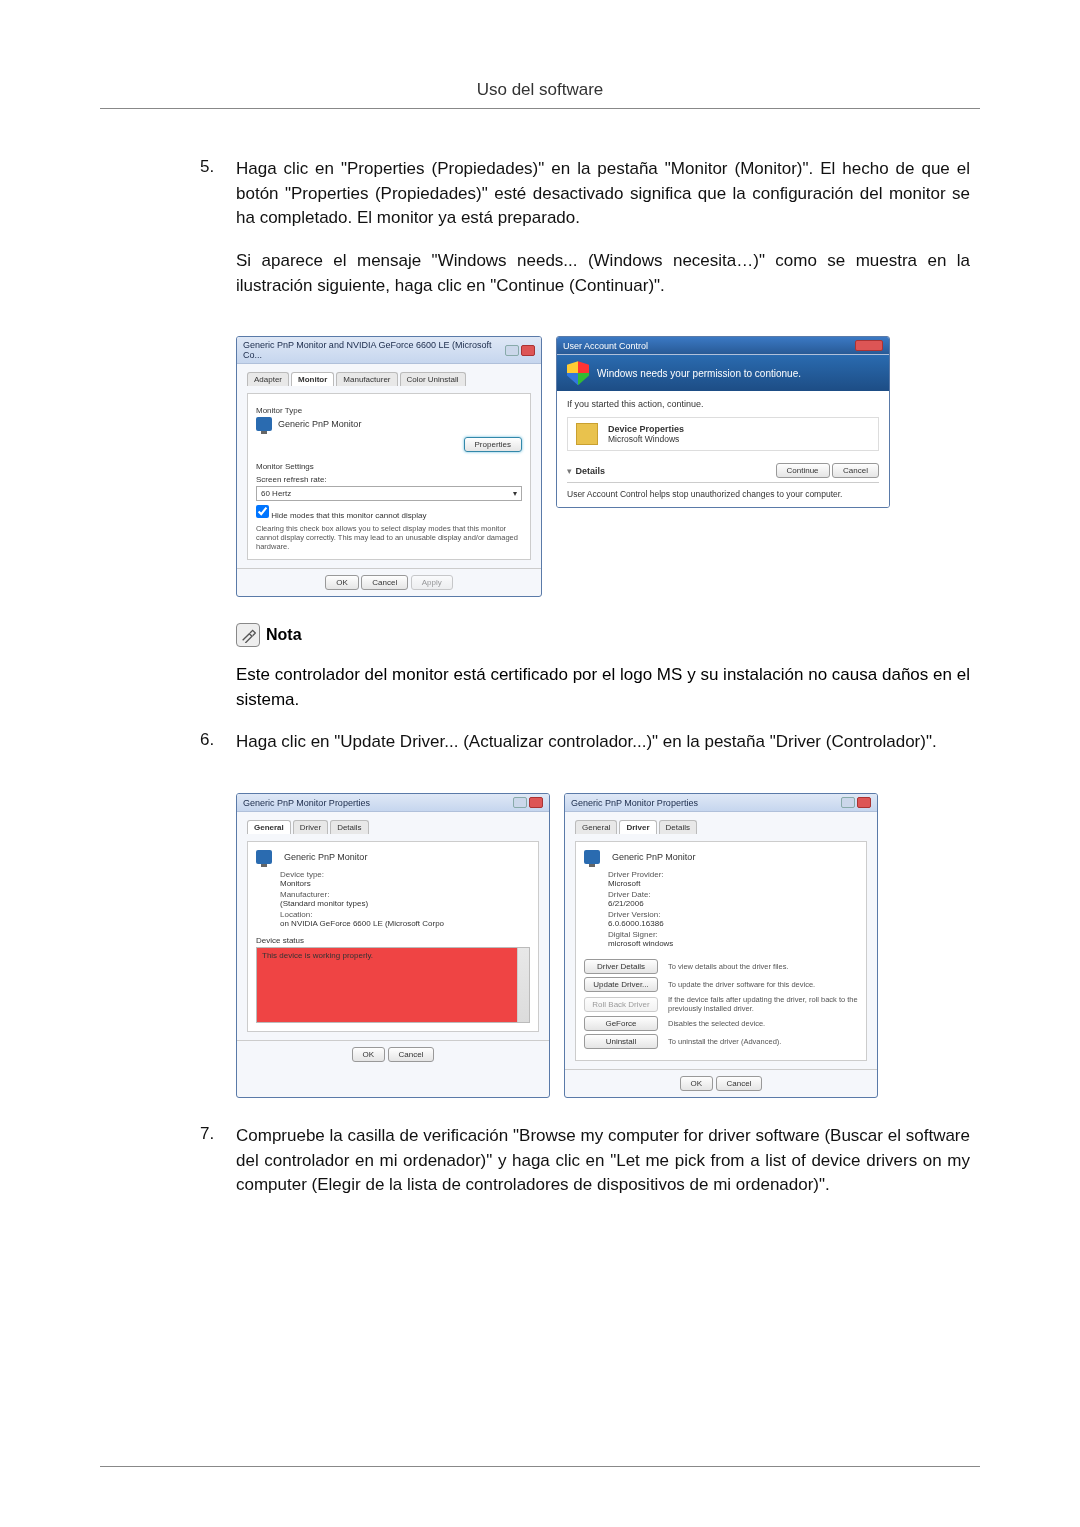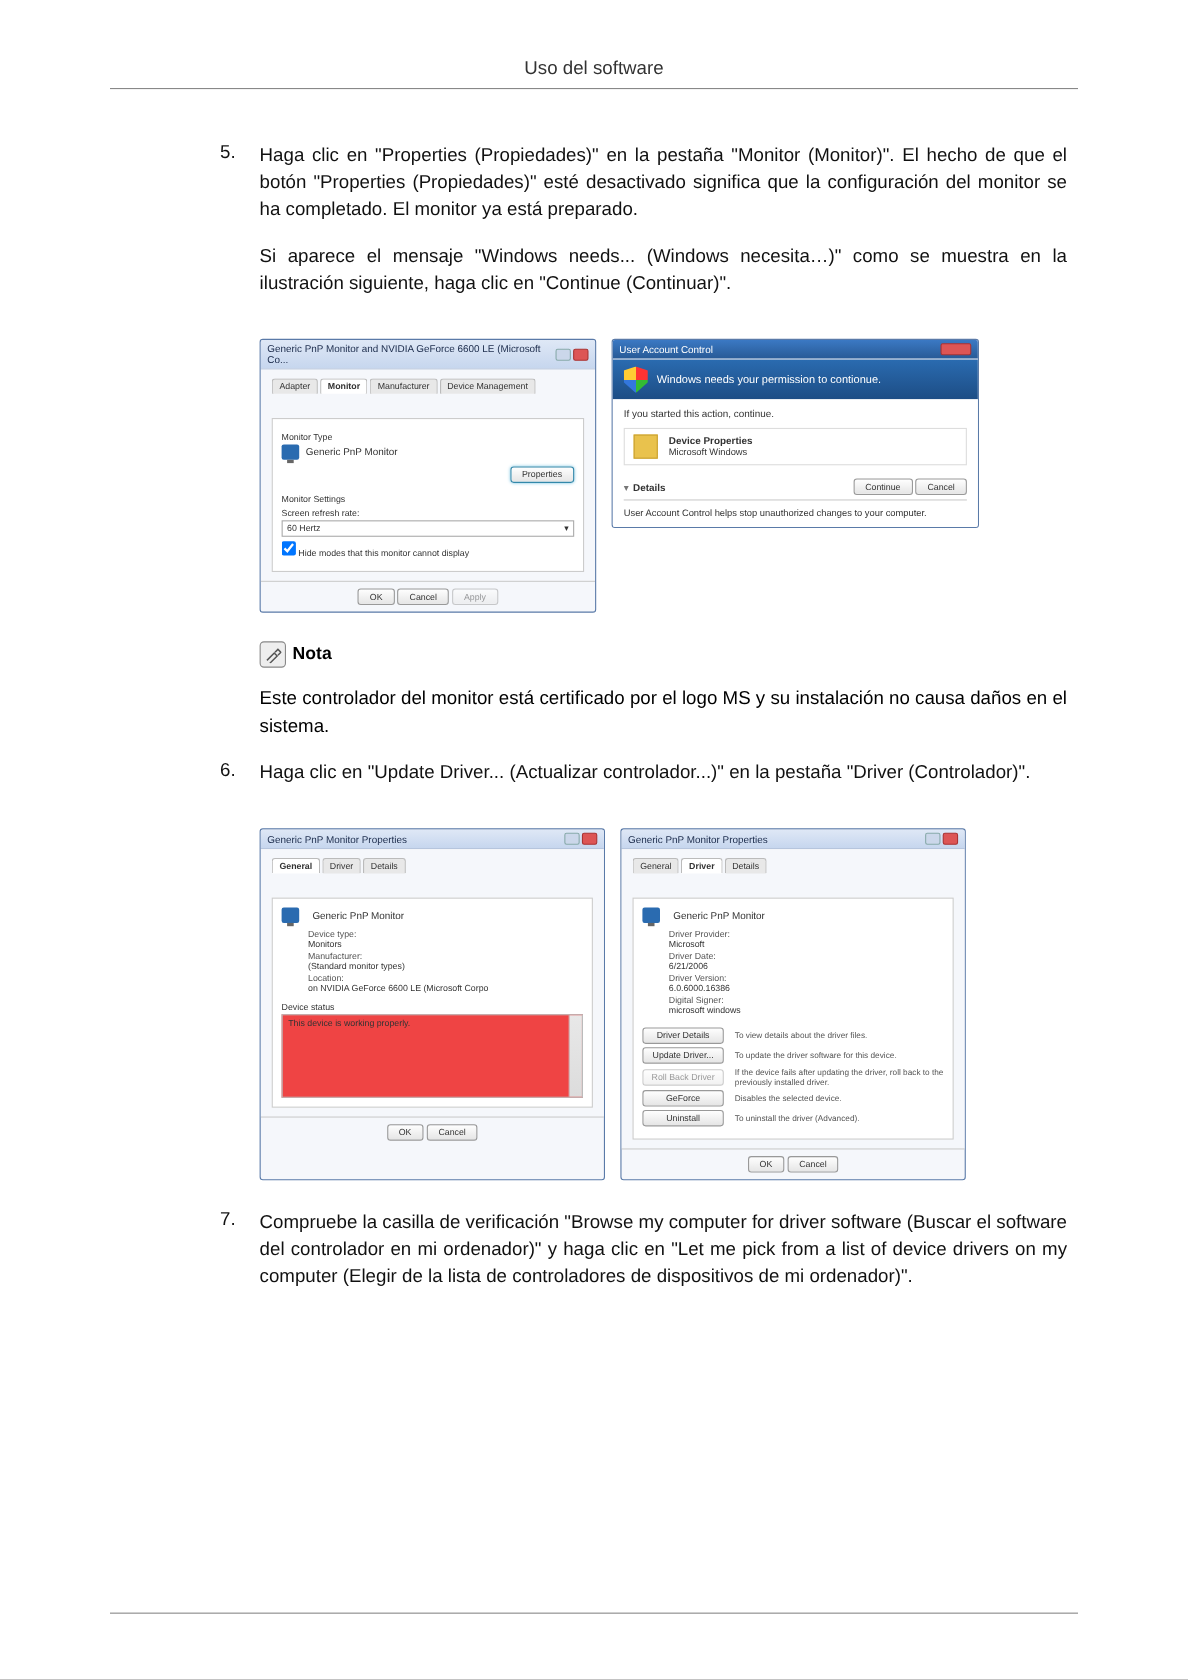"Uso del software" .header-title { margin-top: none -> 28px }
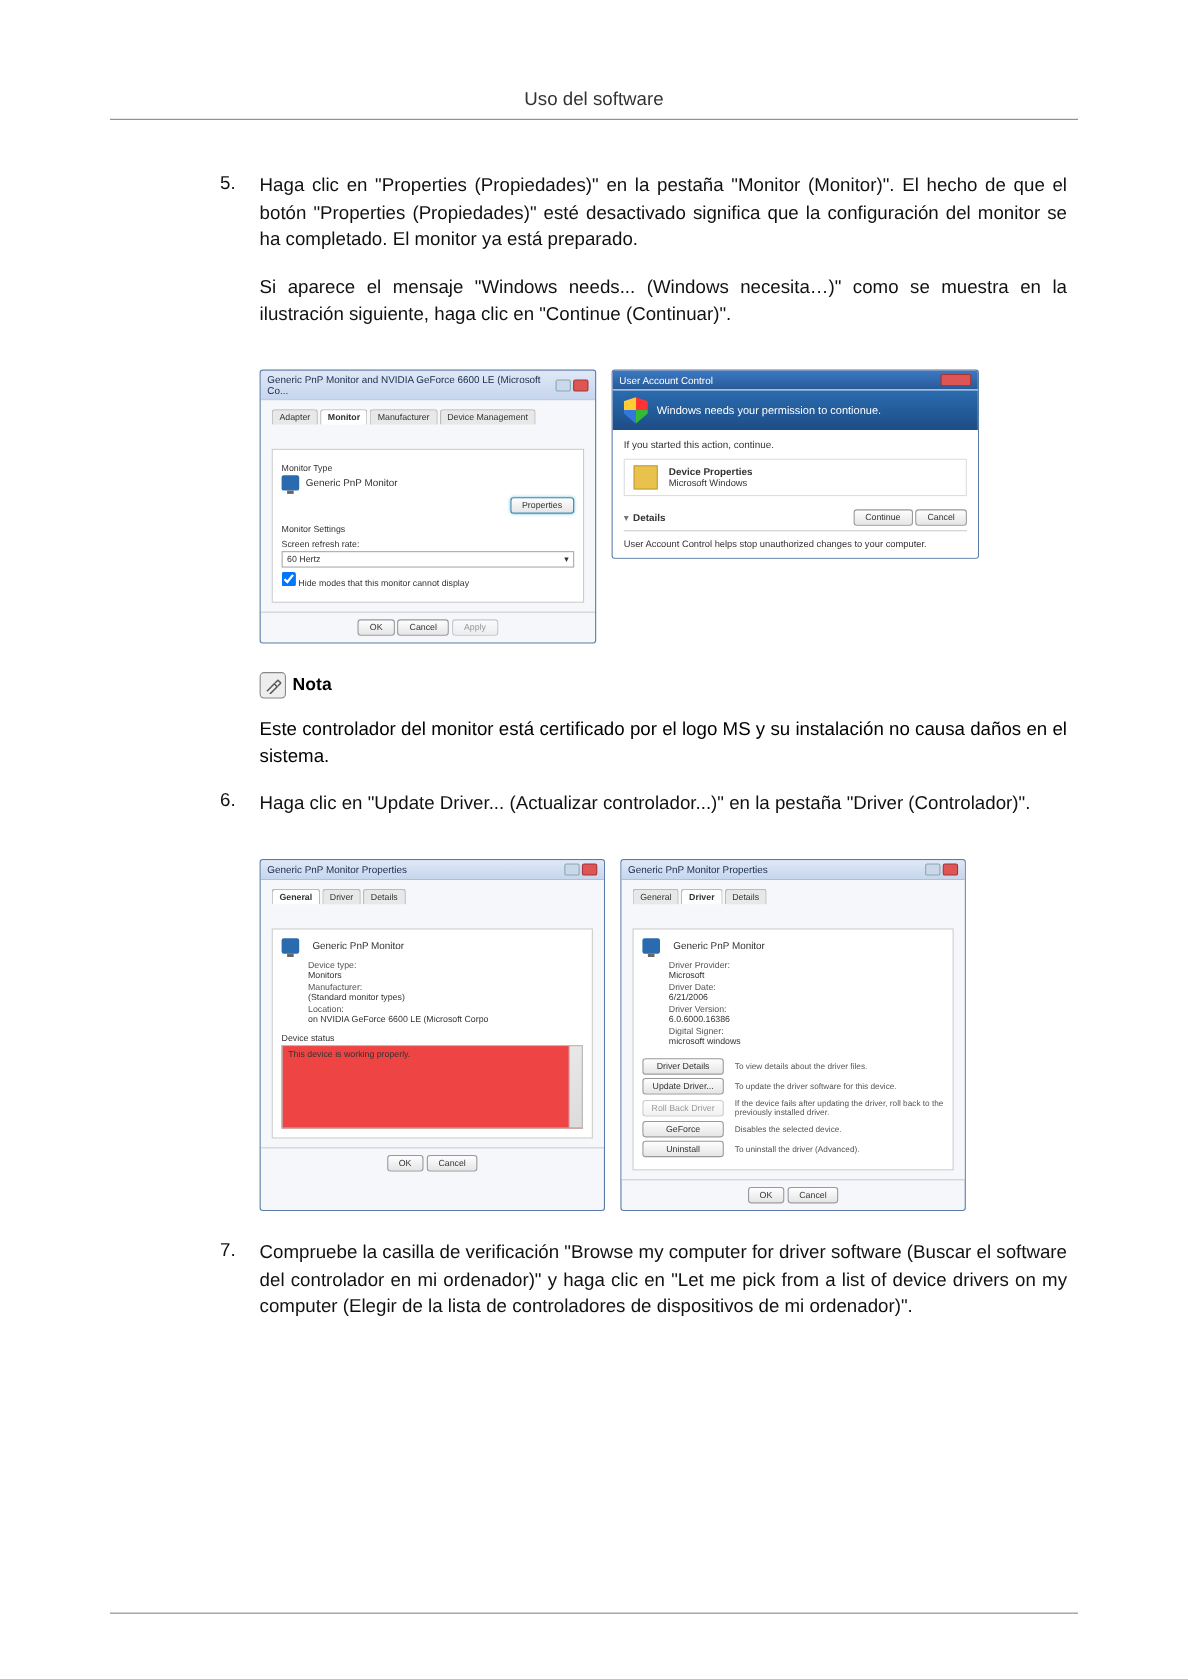"Adapter" .tabs { margin-bottom: 22px -> 7px }
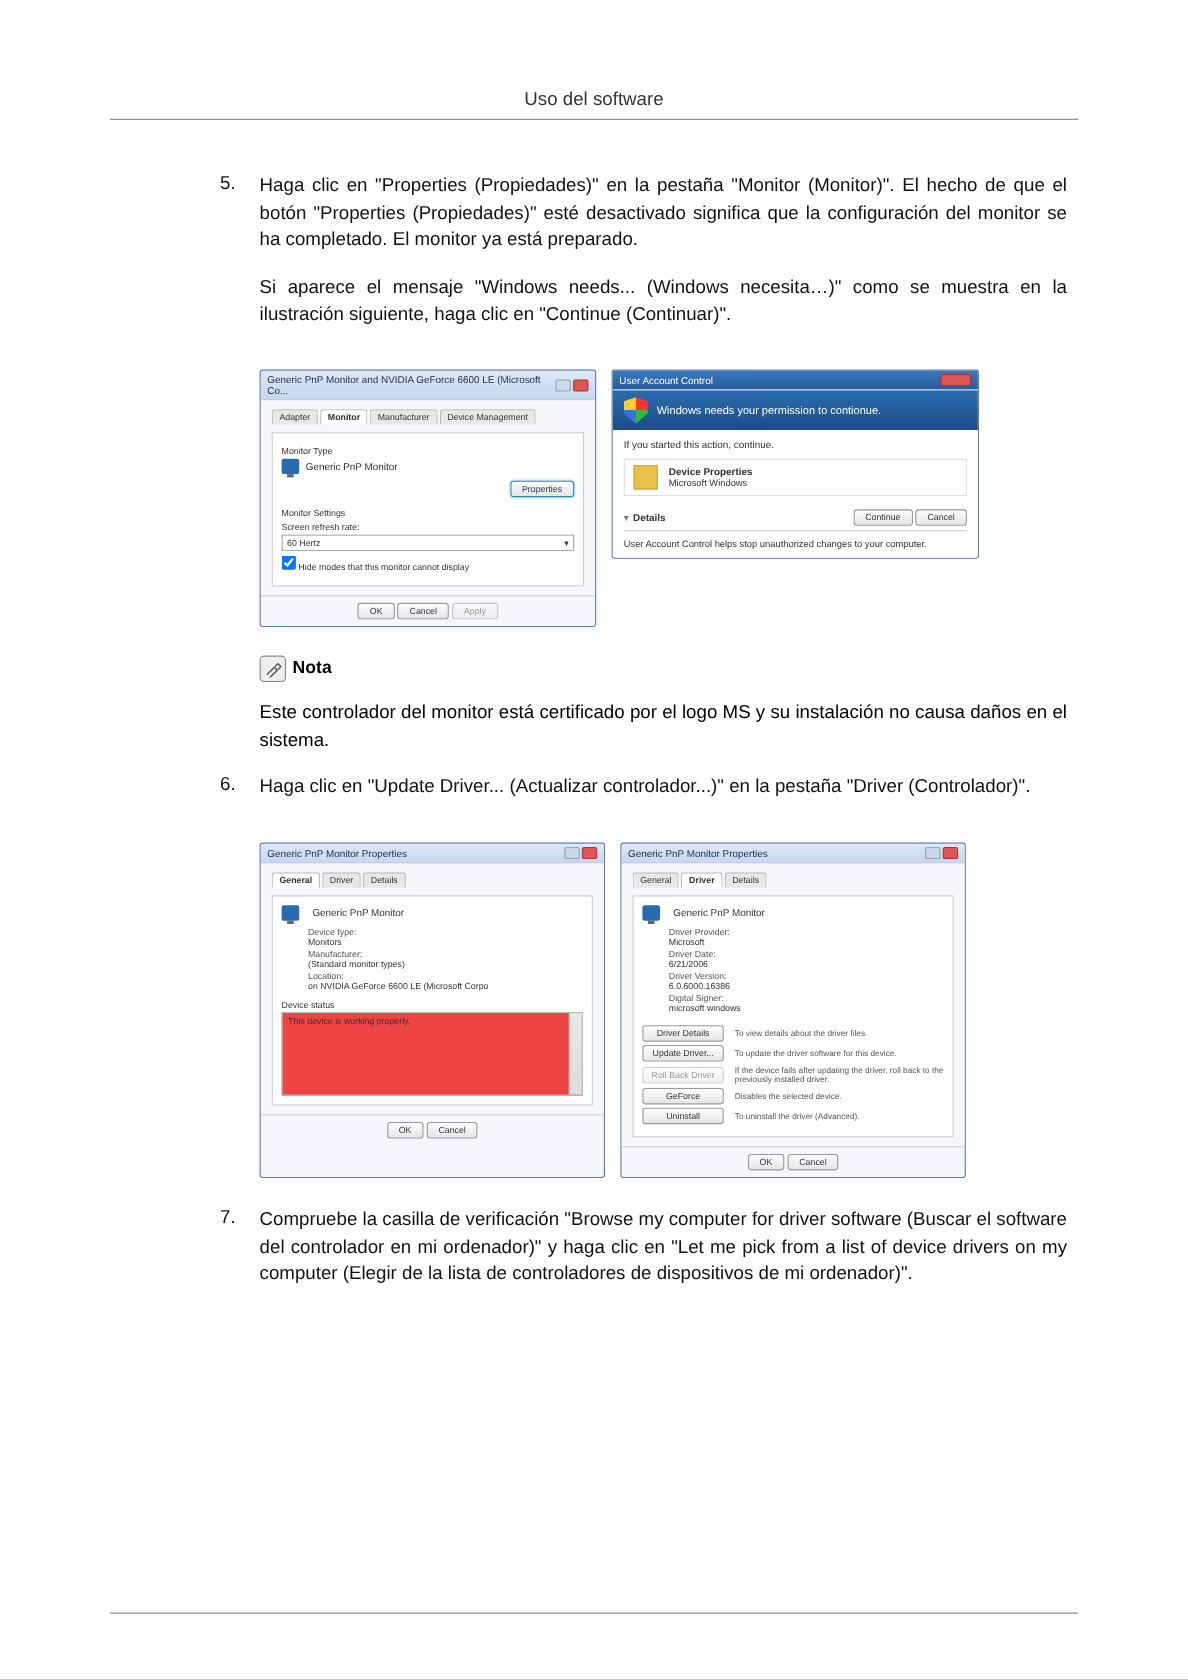"Device Management" div.tab { text: Device Management -> Color Uninstall }
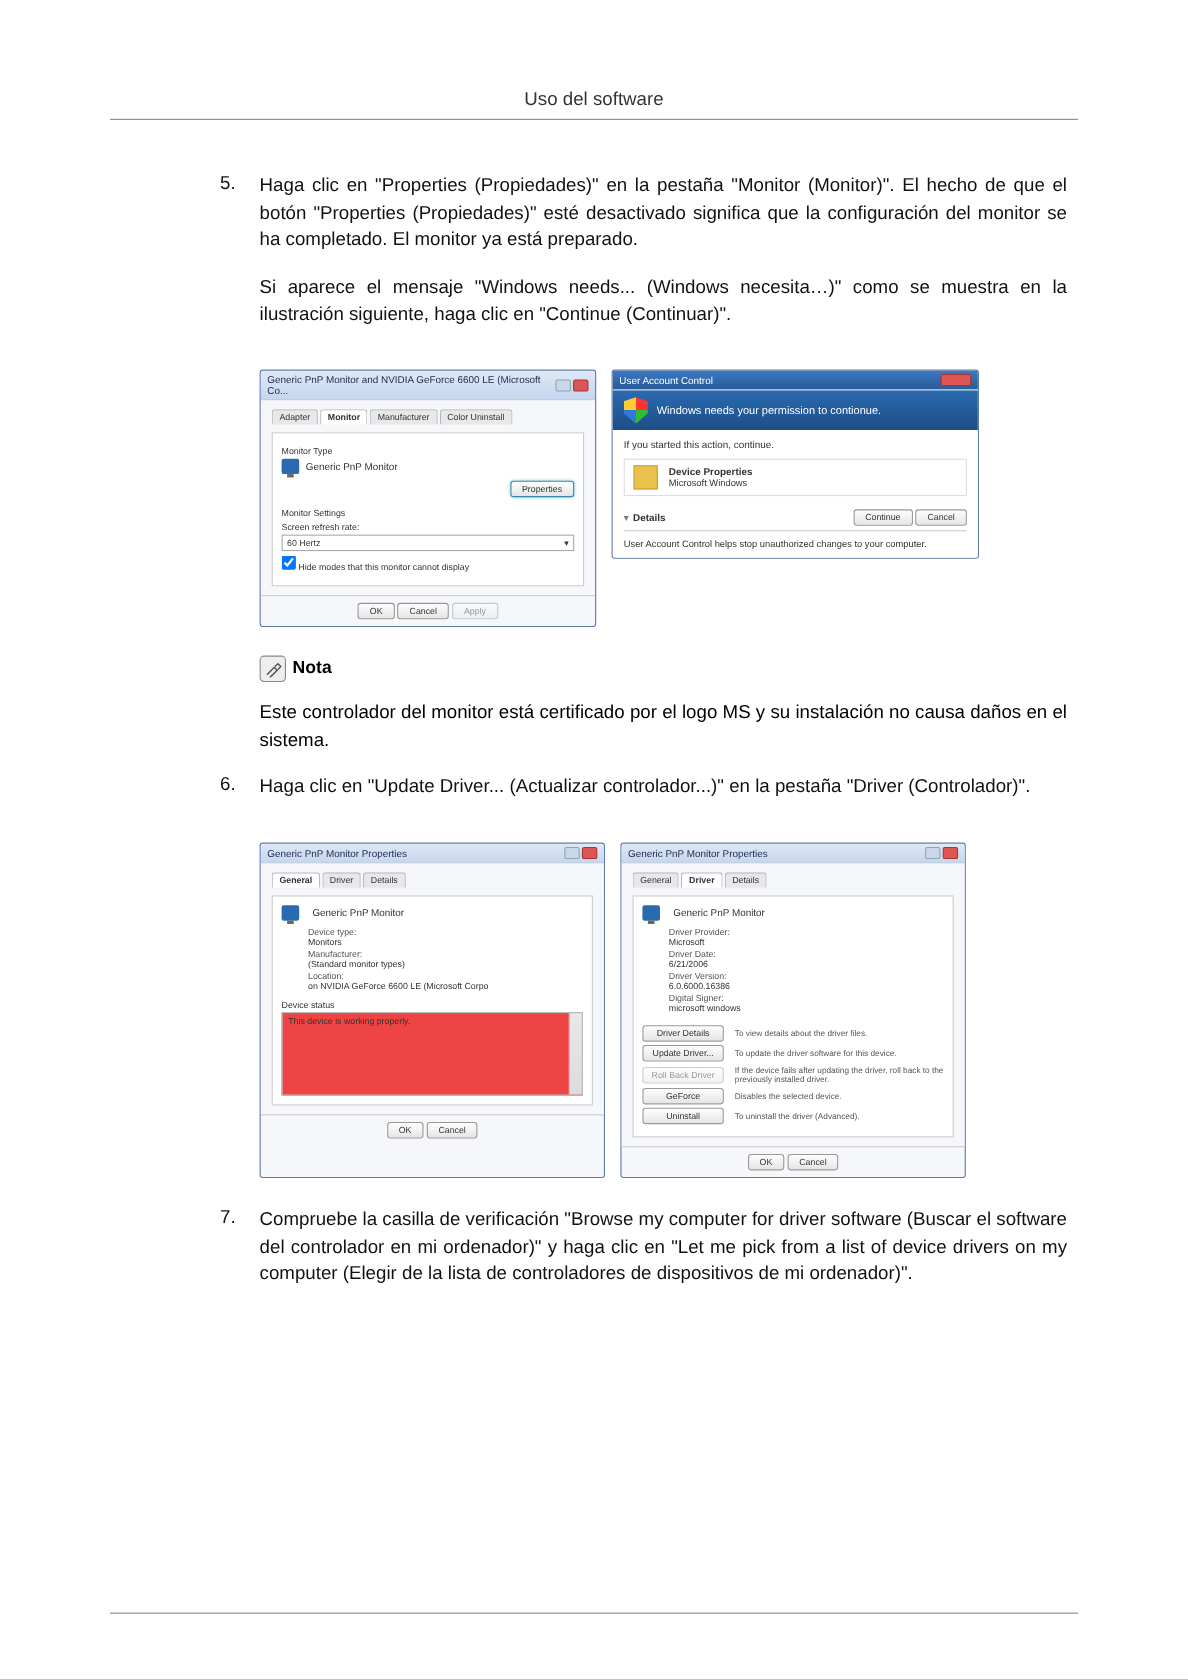"Clearing this check box allows" div.small-text { html: none -> <div>Clearing this check box allows you to select display modes that this monitor cannot display correctly. This may lead to an unusable display and/or damaged hardware.</div> }
